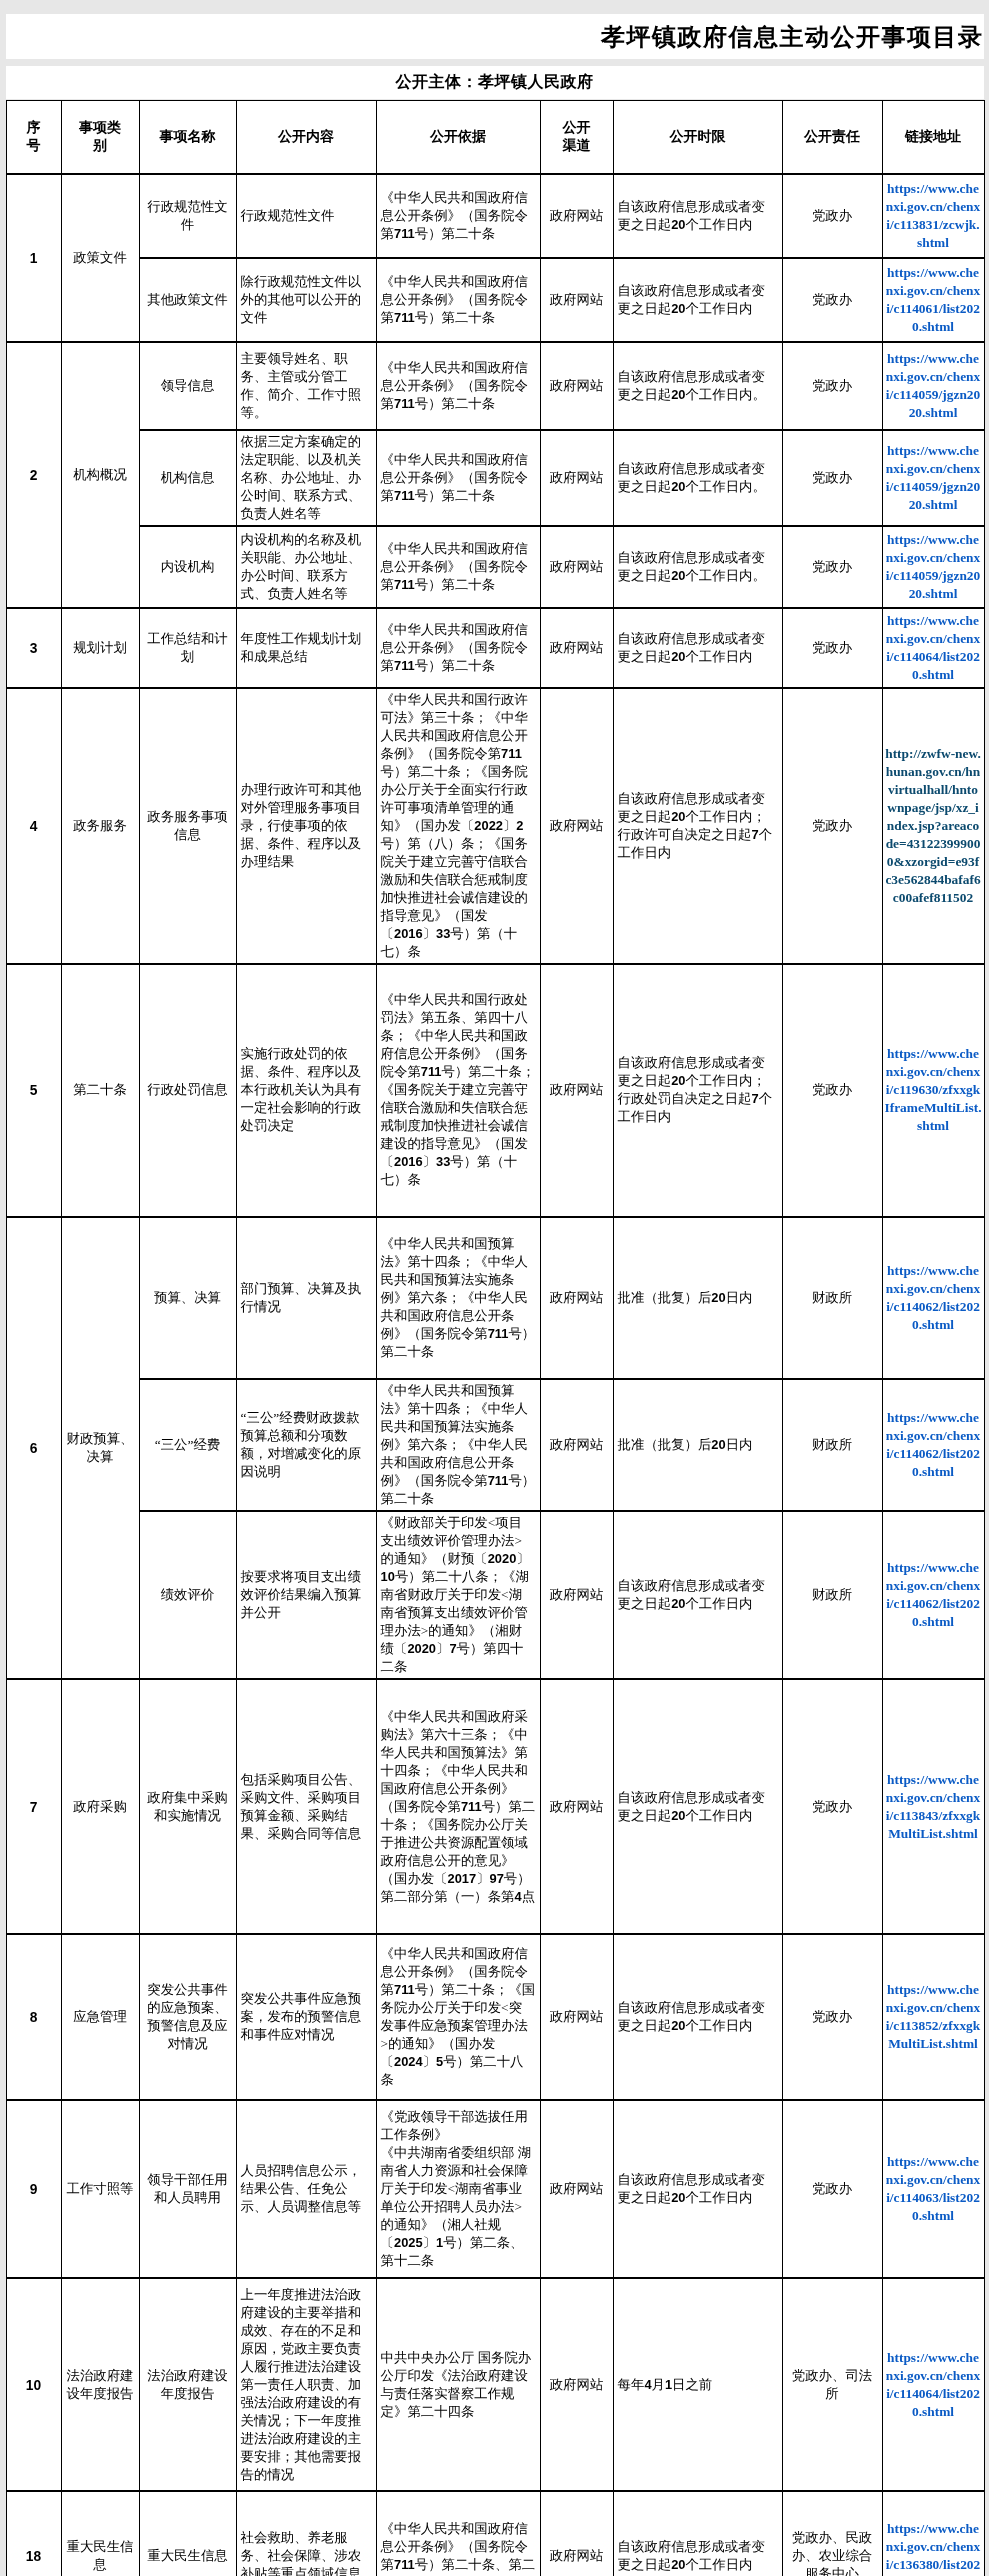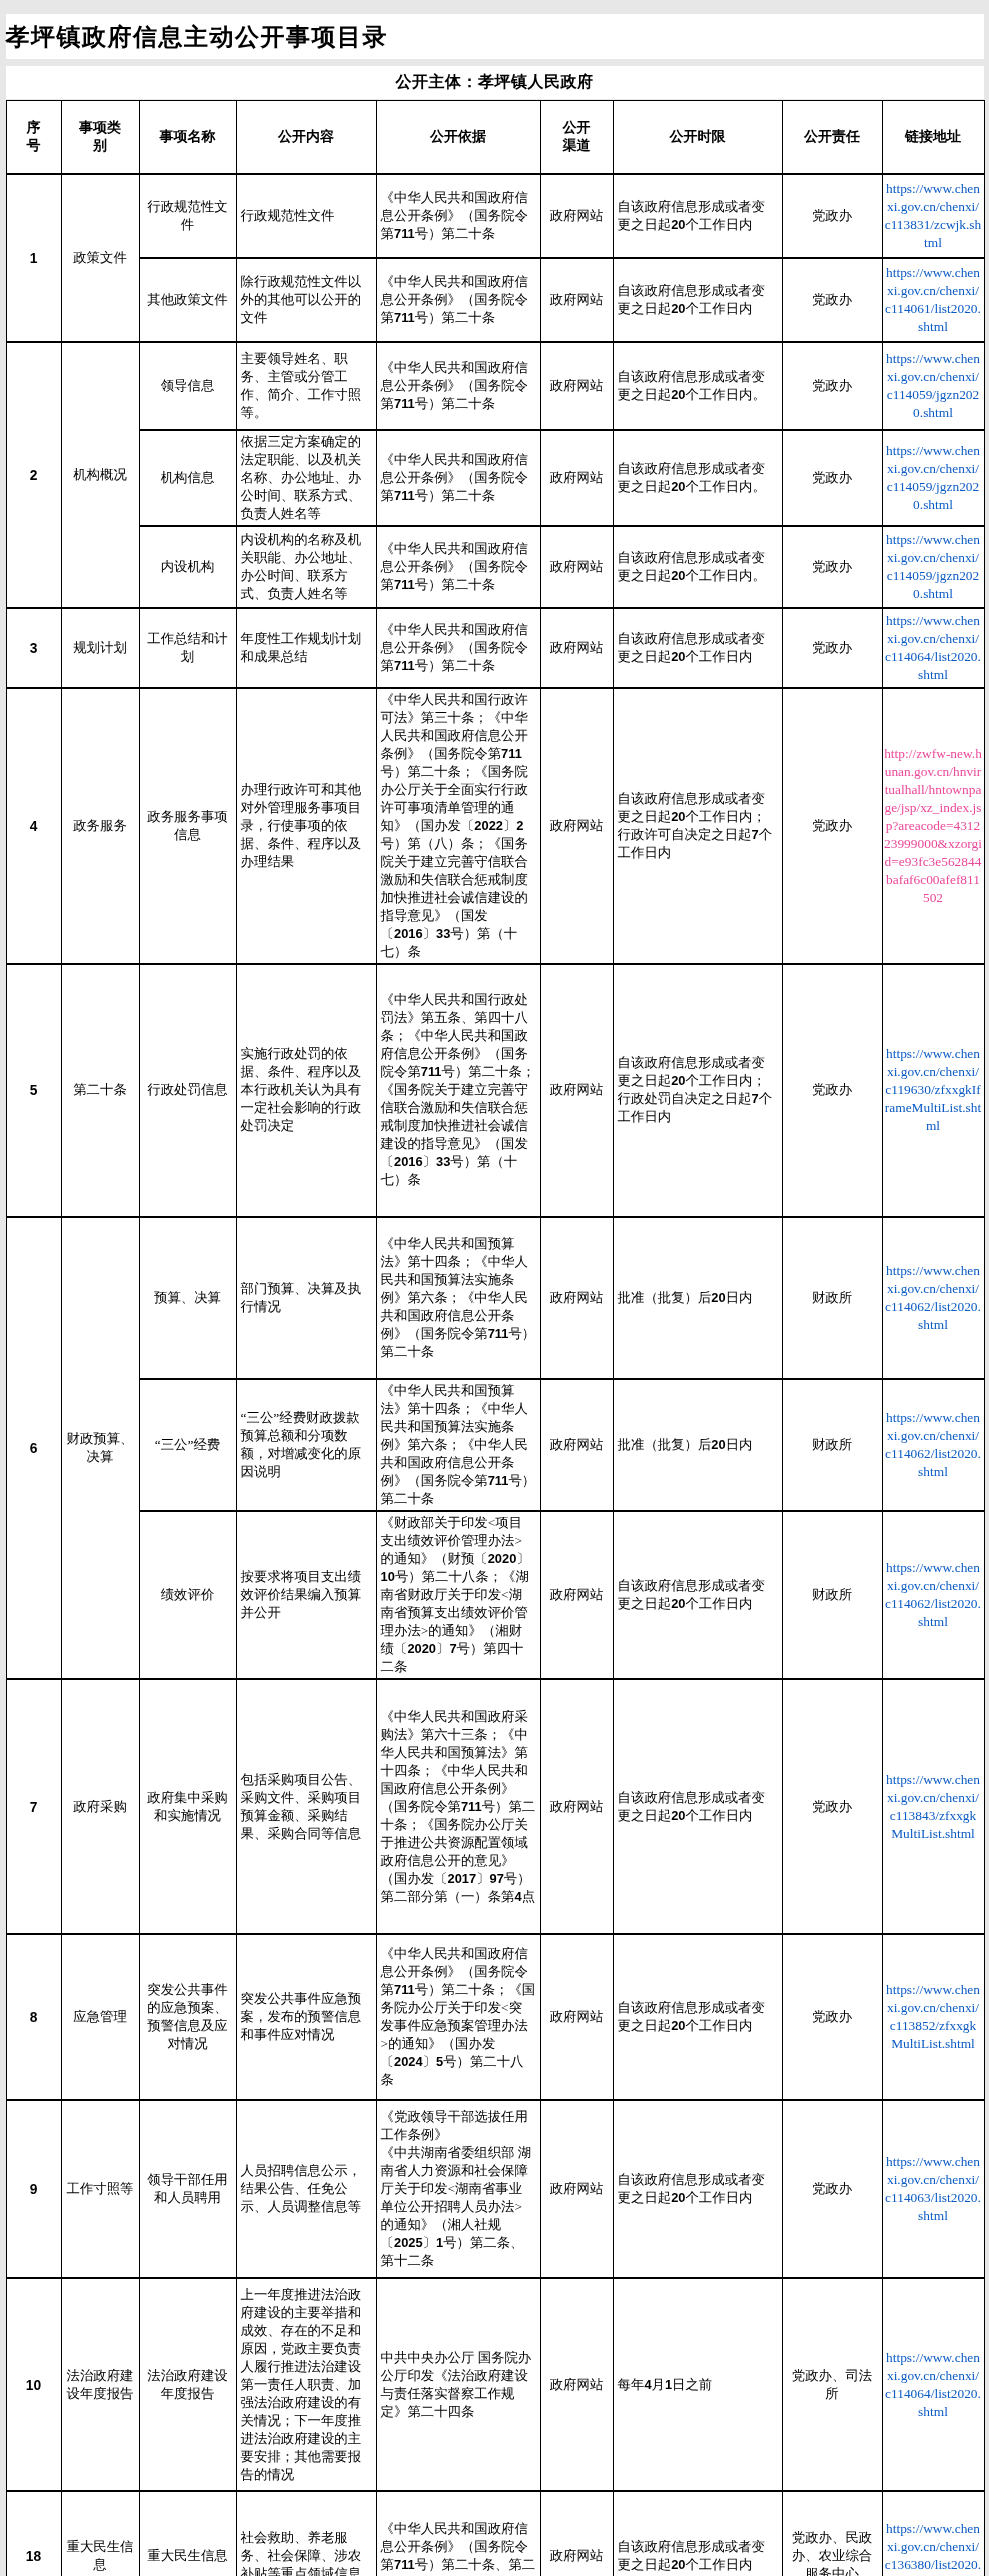"孝坪镇政府信息主动公开事项目录" .title-block { justify-content: flex-start -> flex-end }
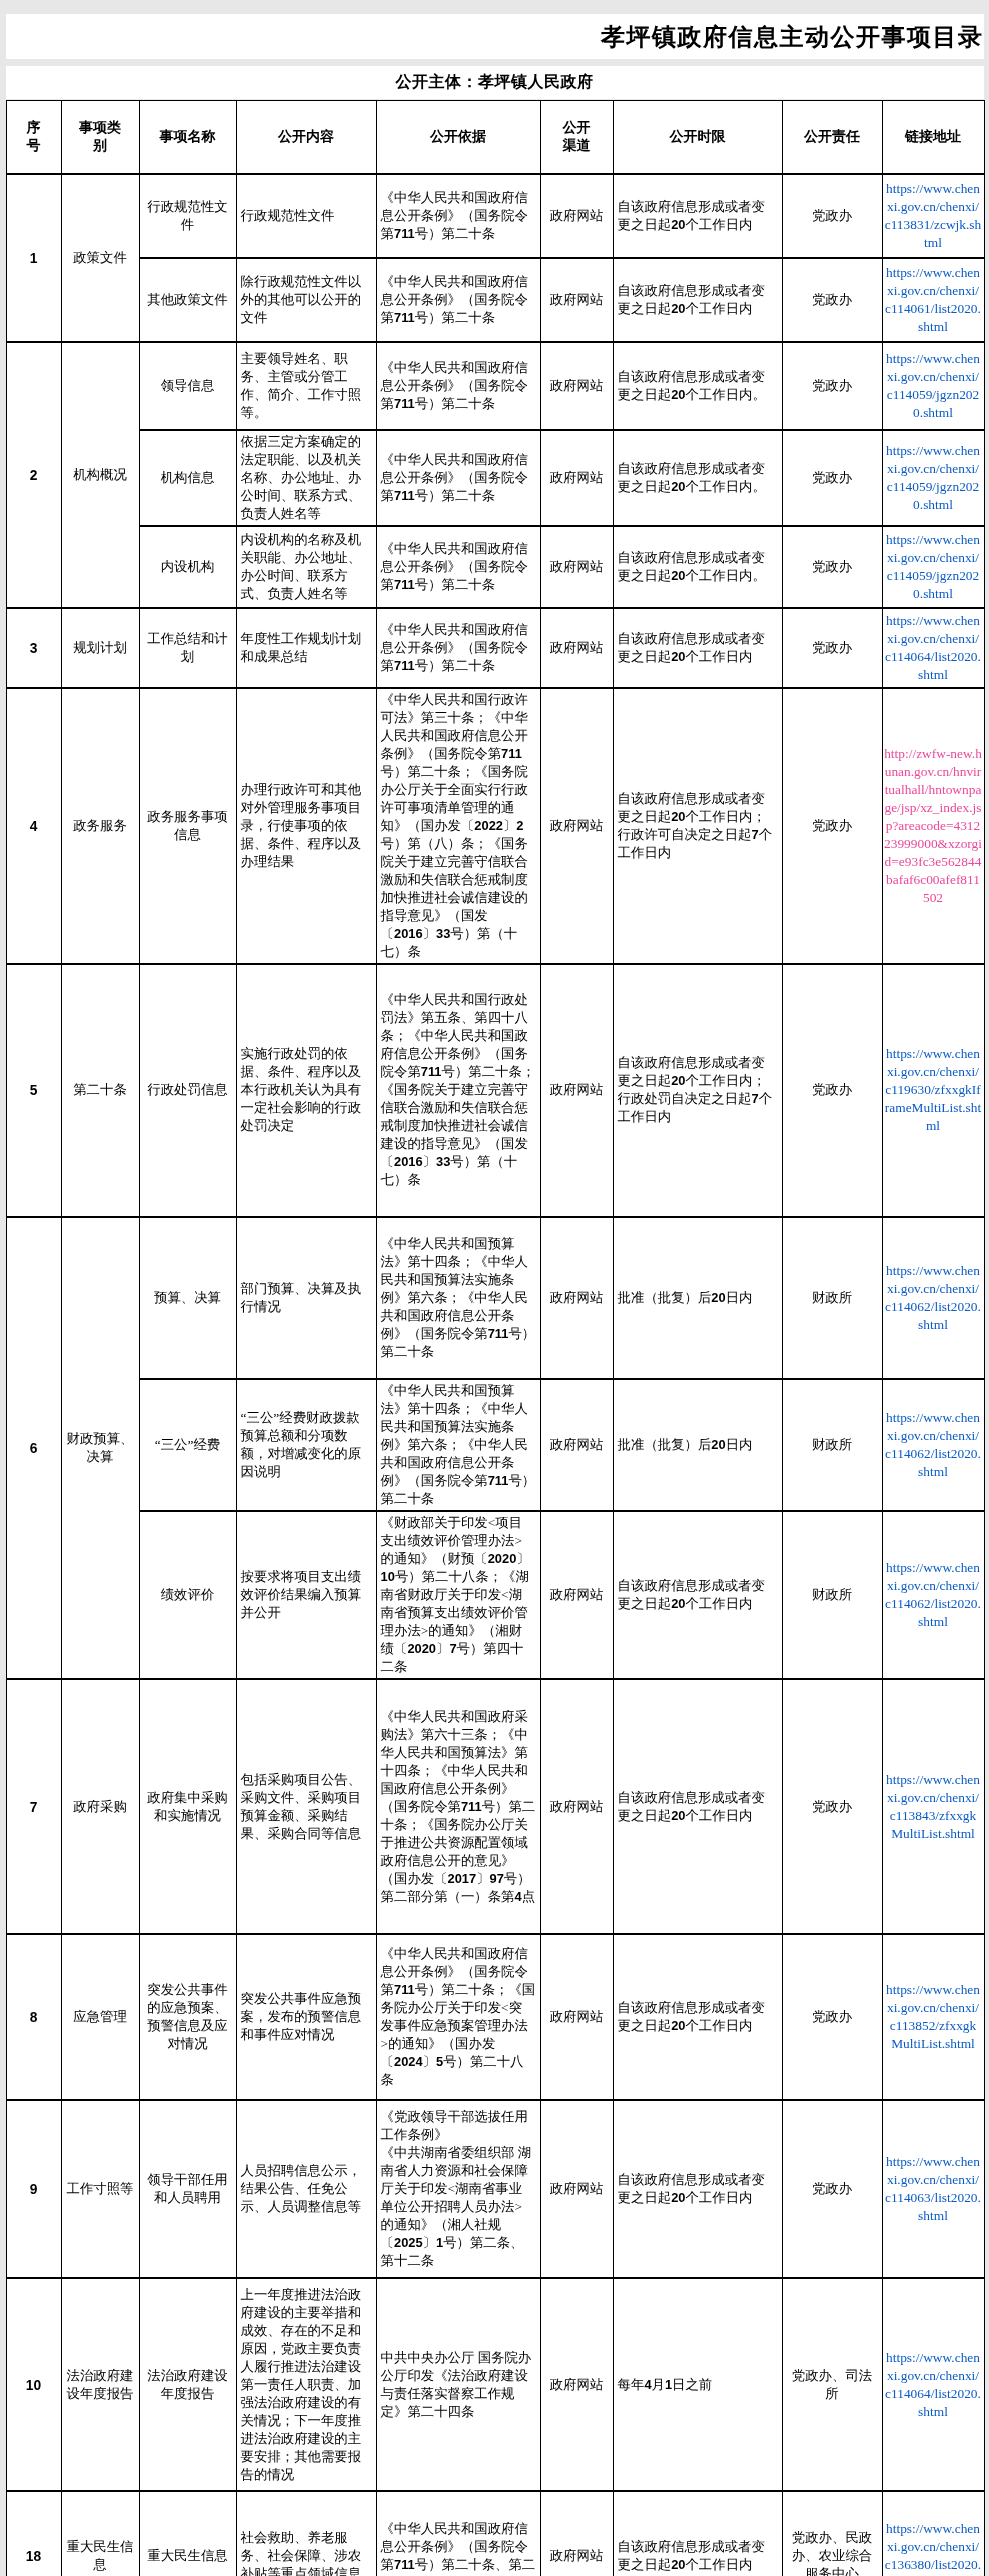"https://www.chenxi.gov.cn/chenxi/c113831" .c-link a { font-weight: none -> bold }
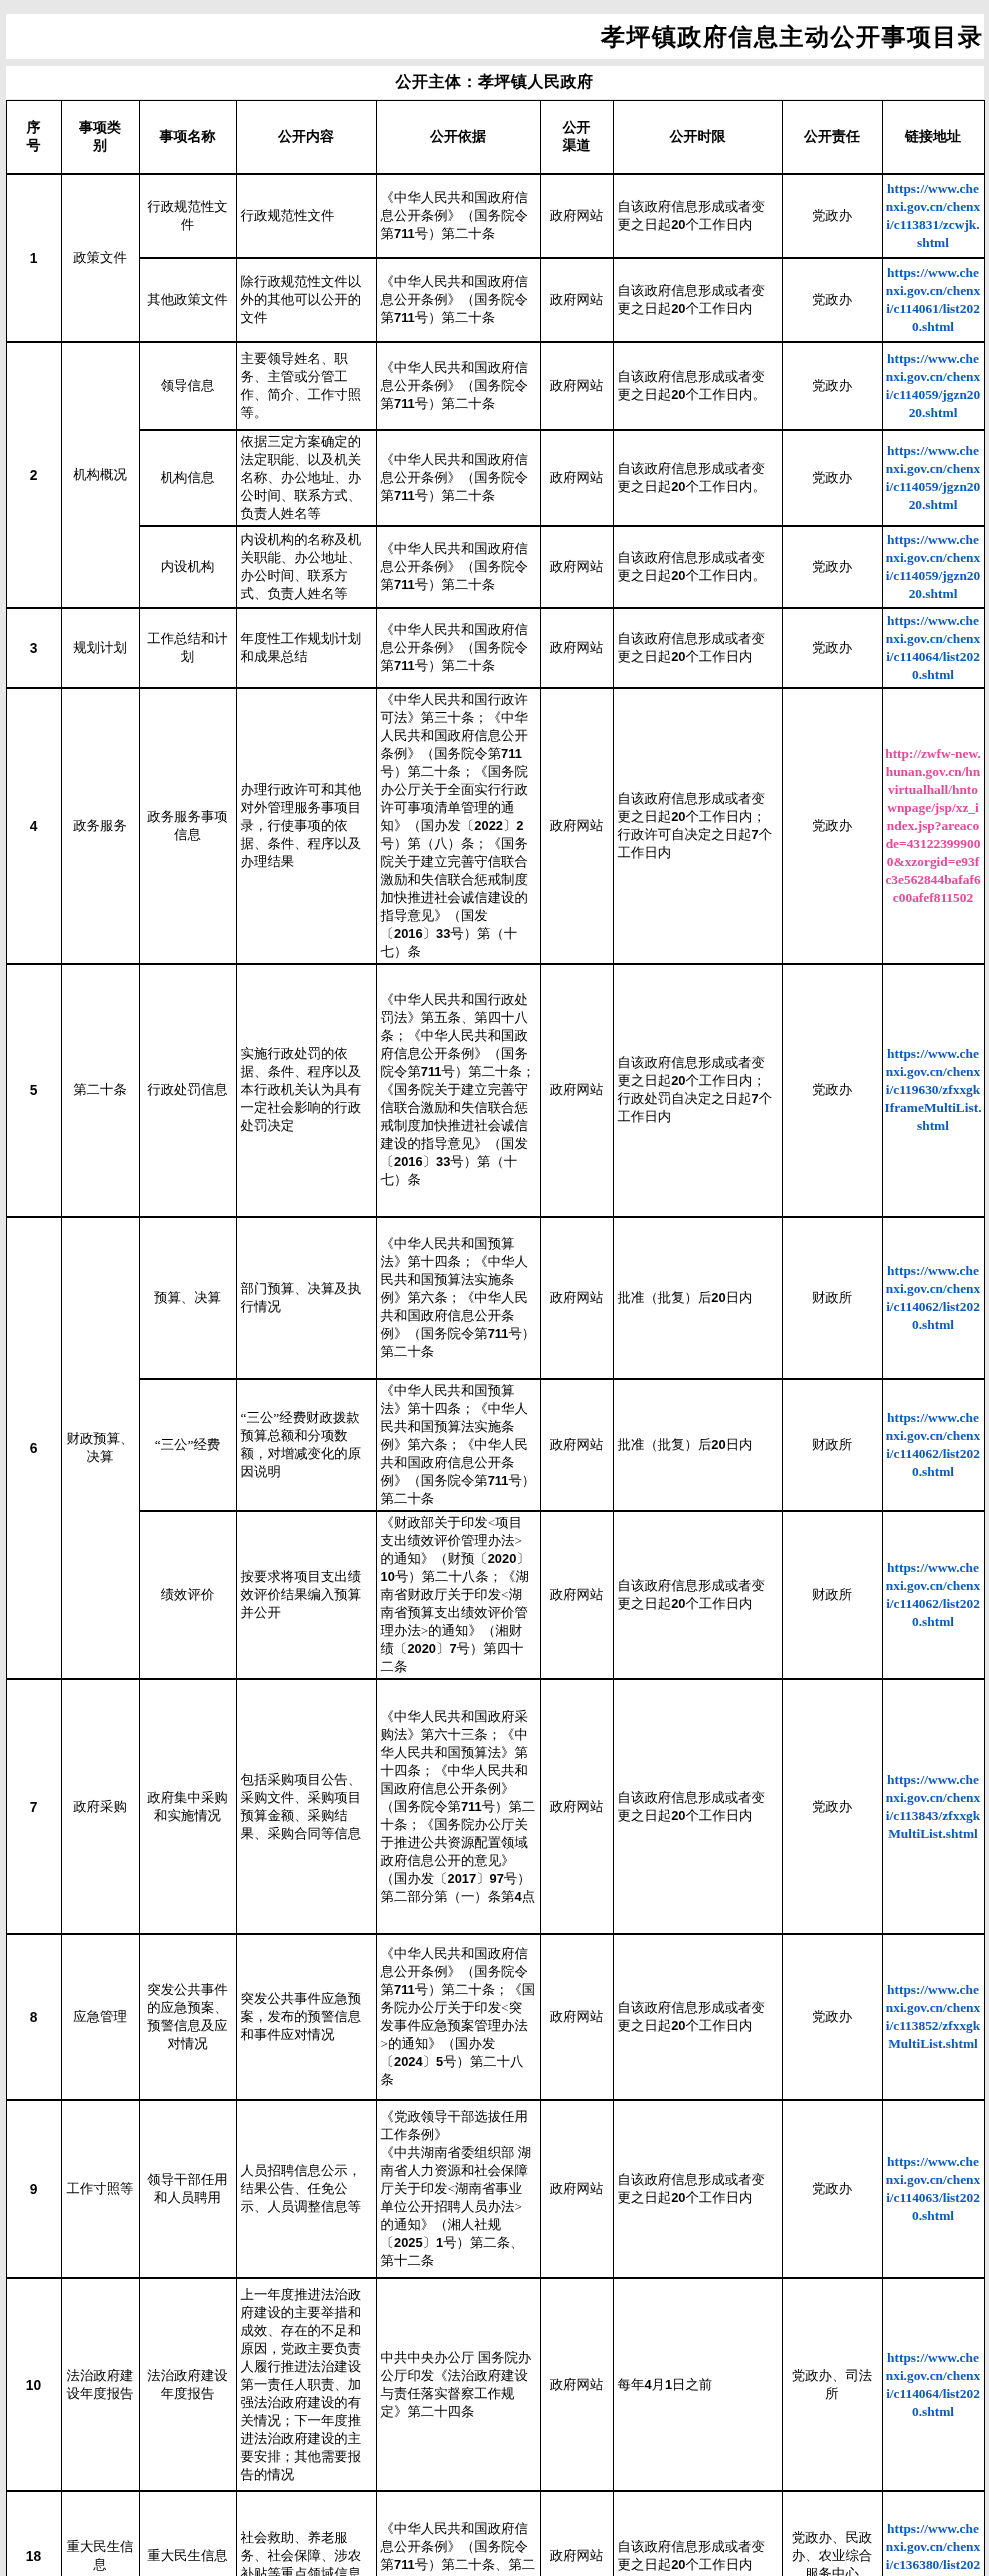"http://zwfw-new.hunan.gov.cn/hnvirtualha" .c-link a.plain { color: #ec4899 -> #0c4a6e }
